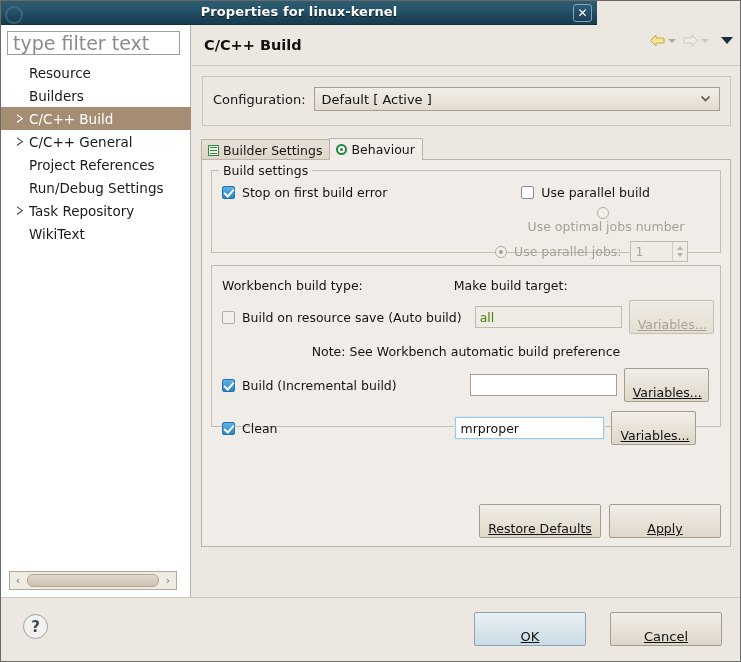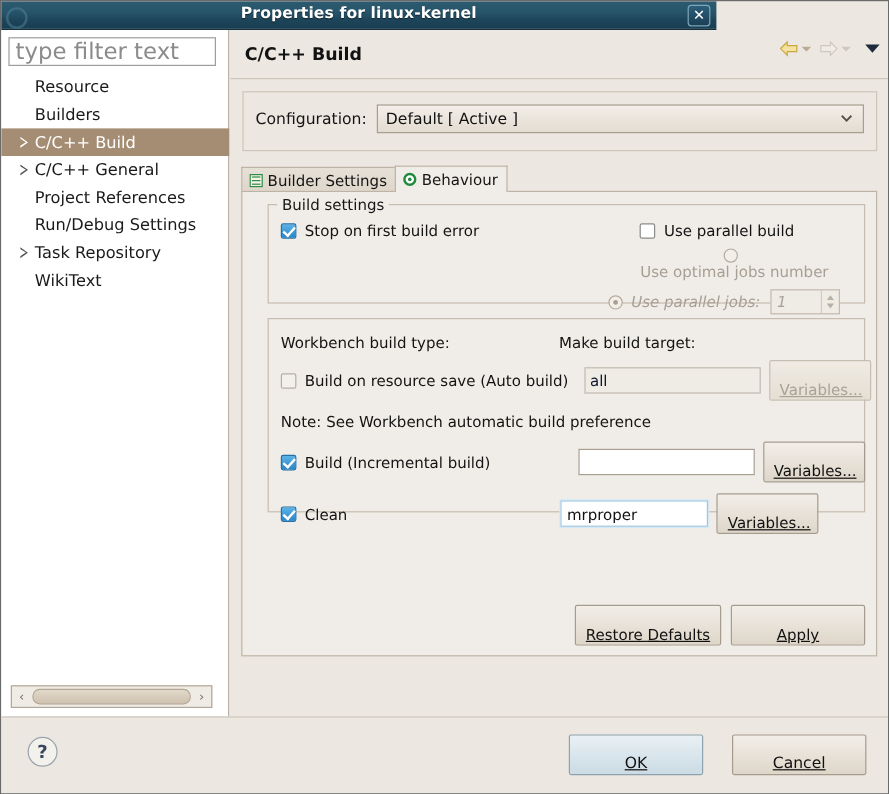"Build settings" .group { margin-left: 12px -> none }
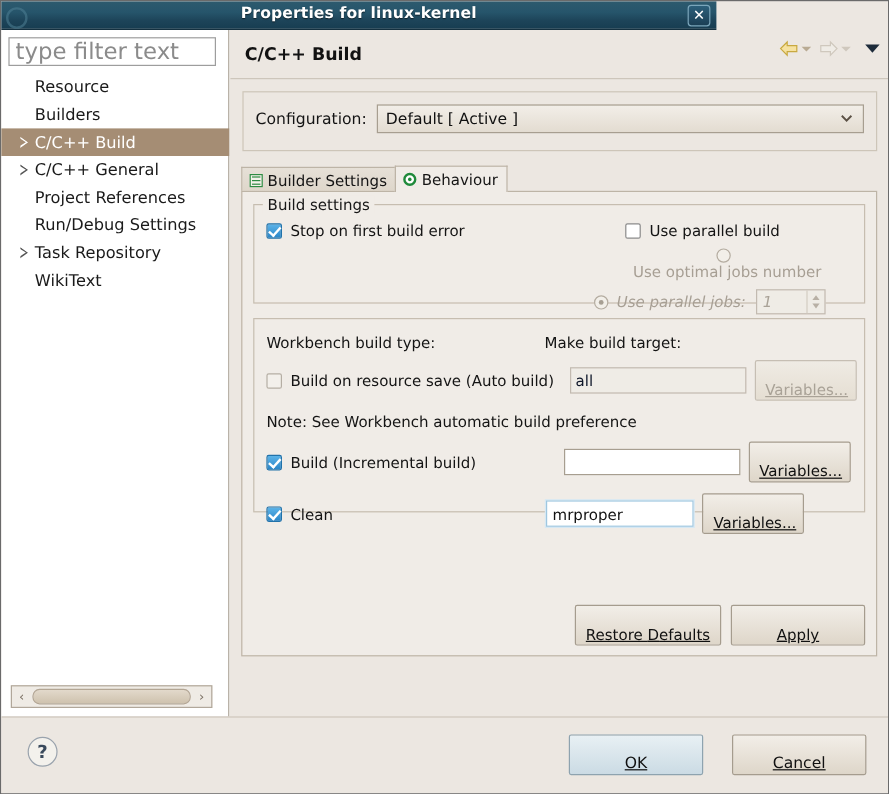"Use parallel jobs:" div.row { font-style: italic -> none }
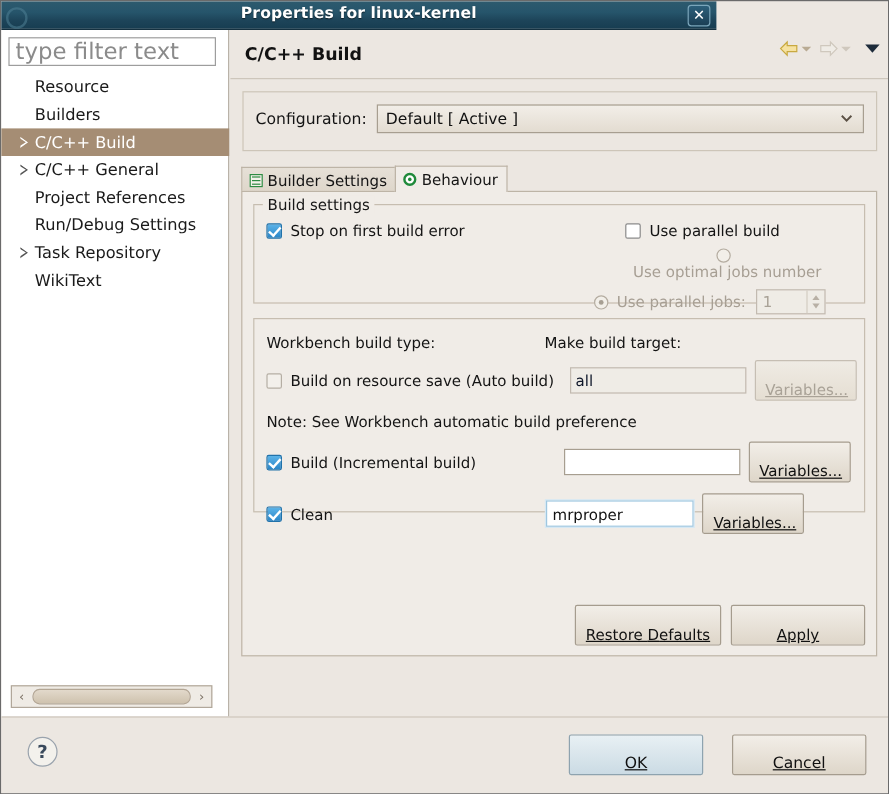"all" .txt.dis { color: #0f172a -> #4d7c0f }
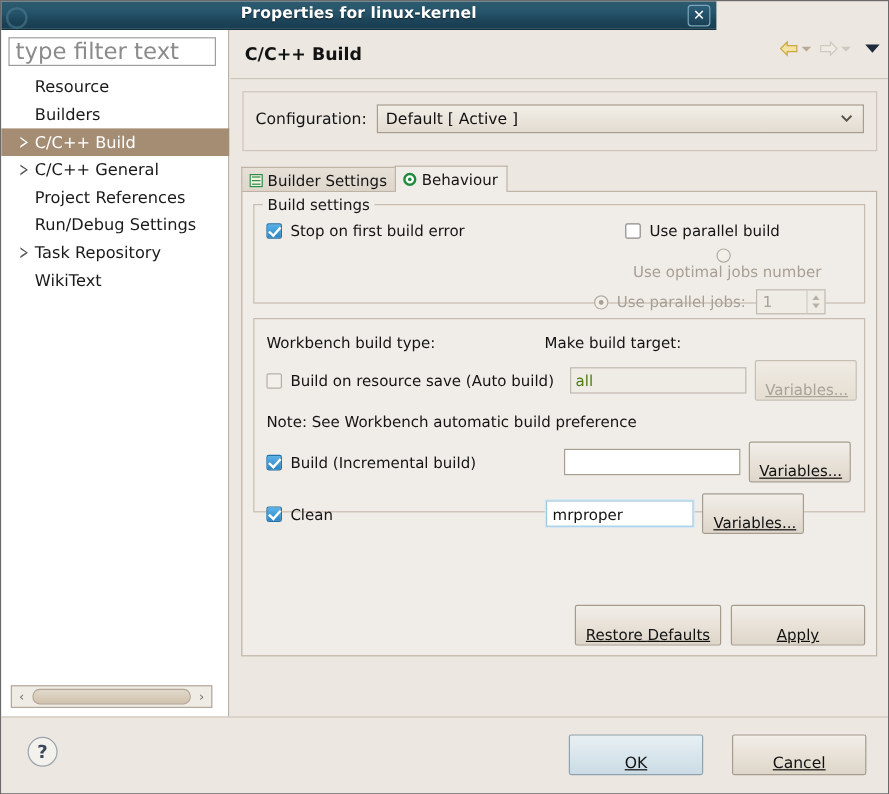"Note: See Workbench automatic build" div.row { justify-content: none -> center }
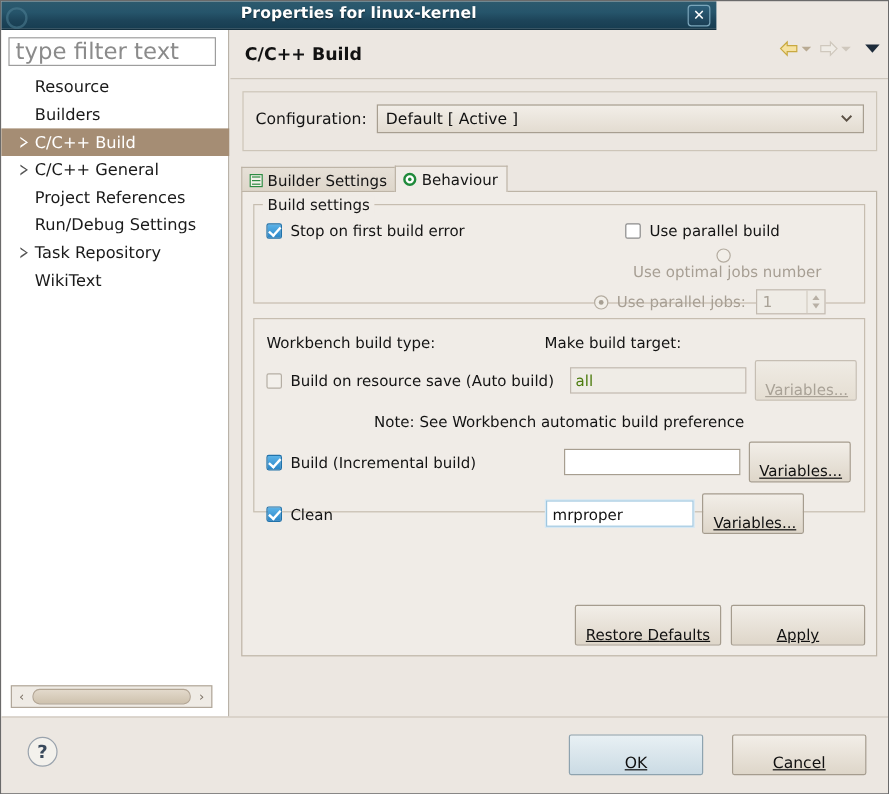"mrproper" input.txt { width: 123px -> 149px }
